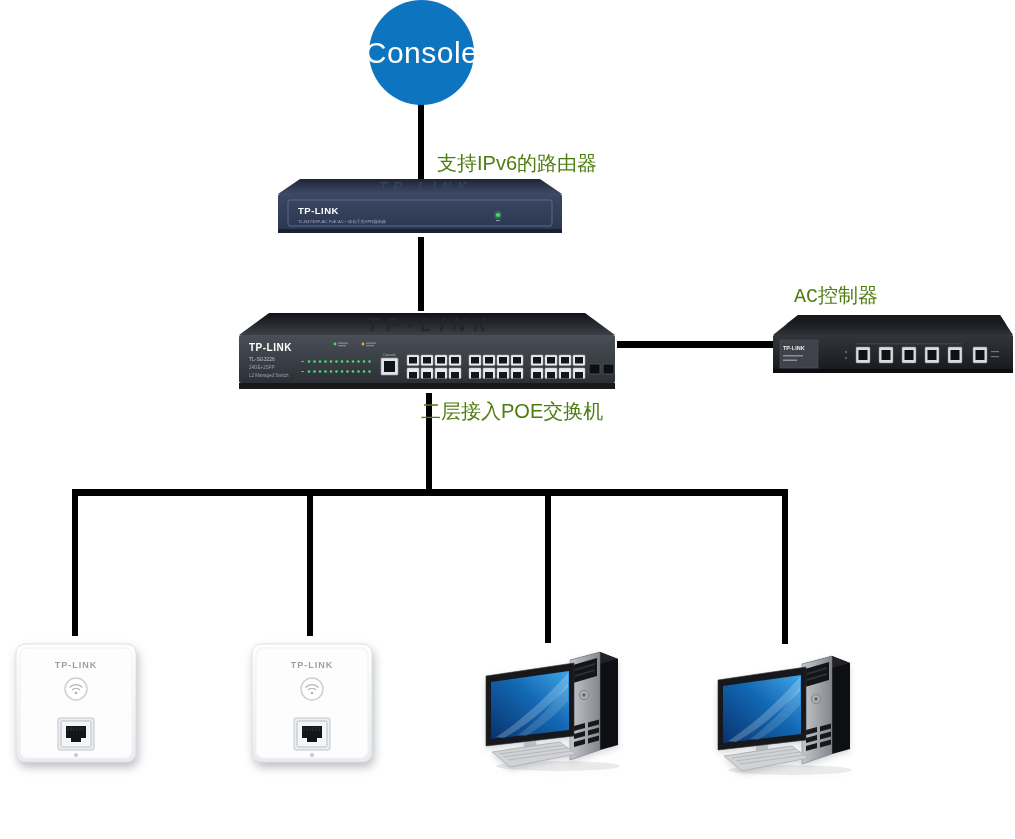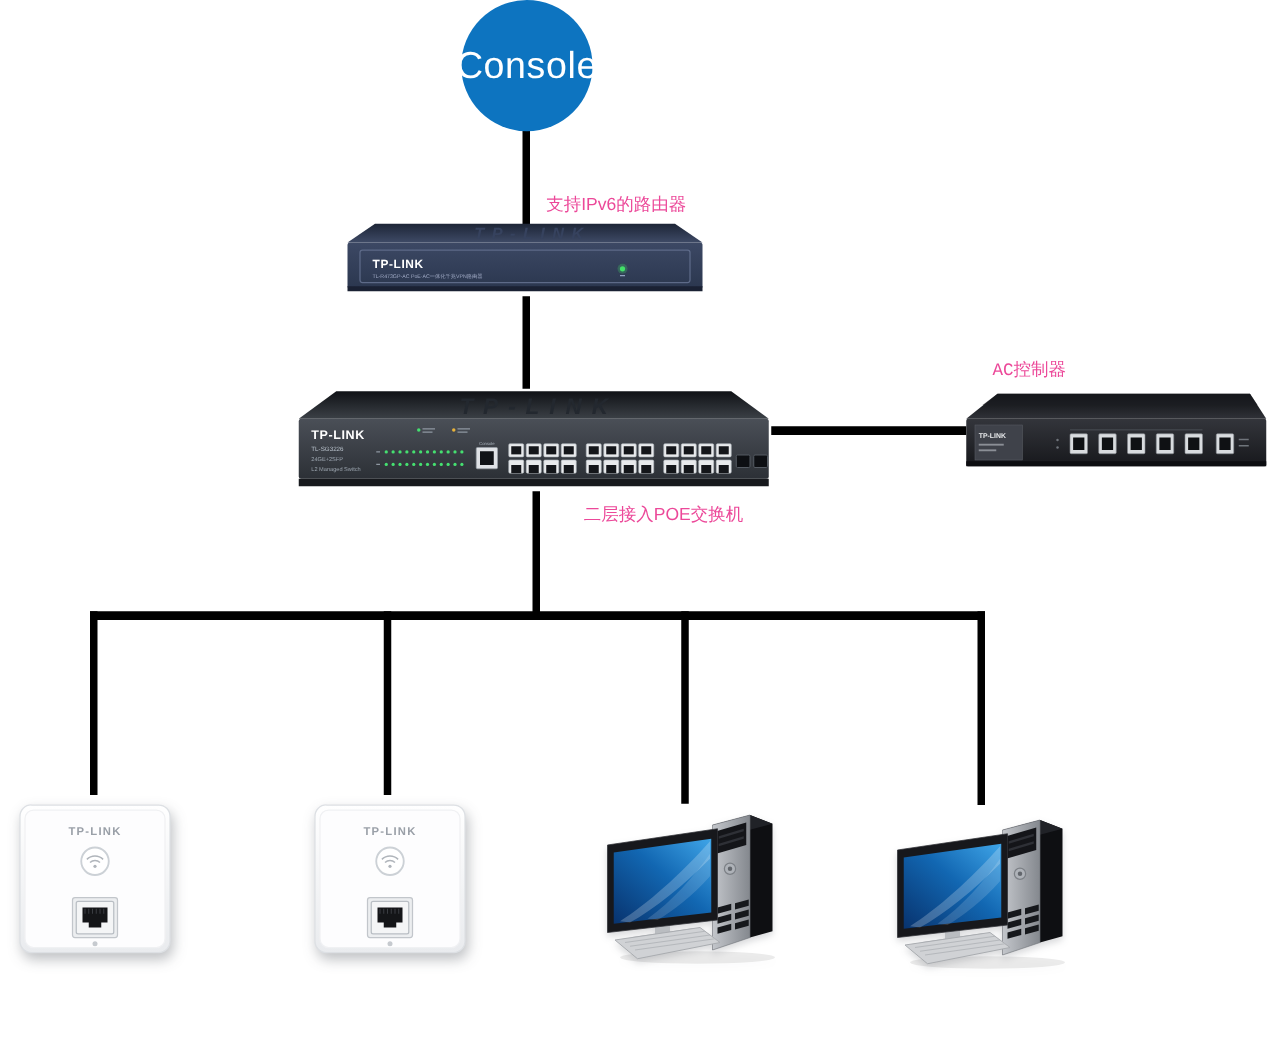"支持IPv6的路由器" .annotation { color: #ec4899 -> #4d7c0f; font-size: 14px -> 20px }
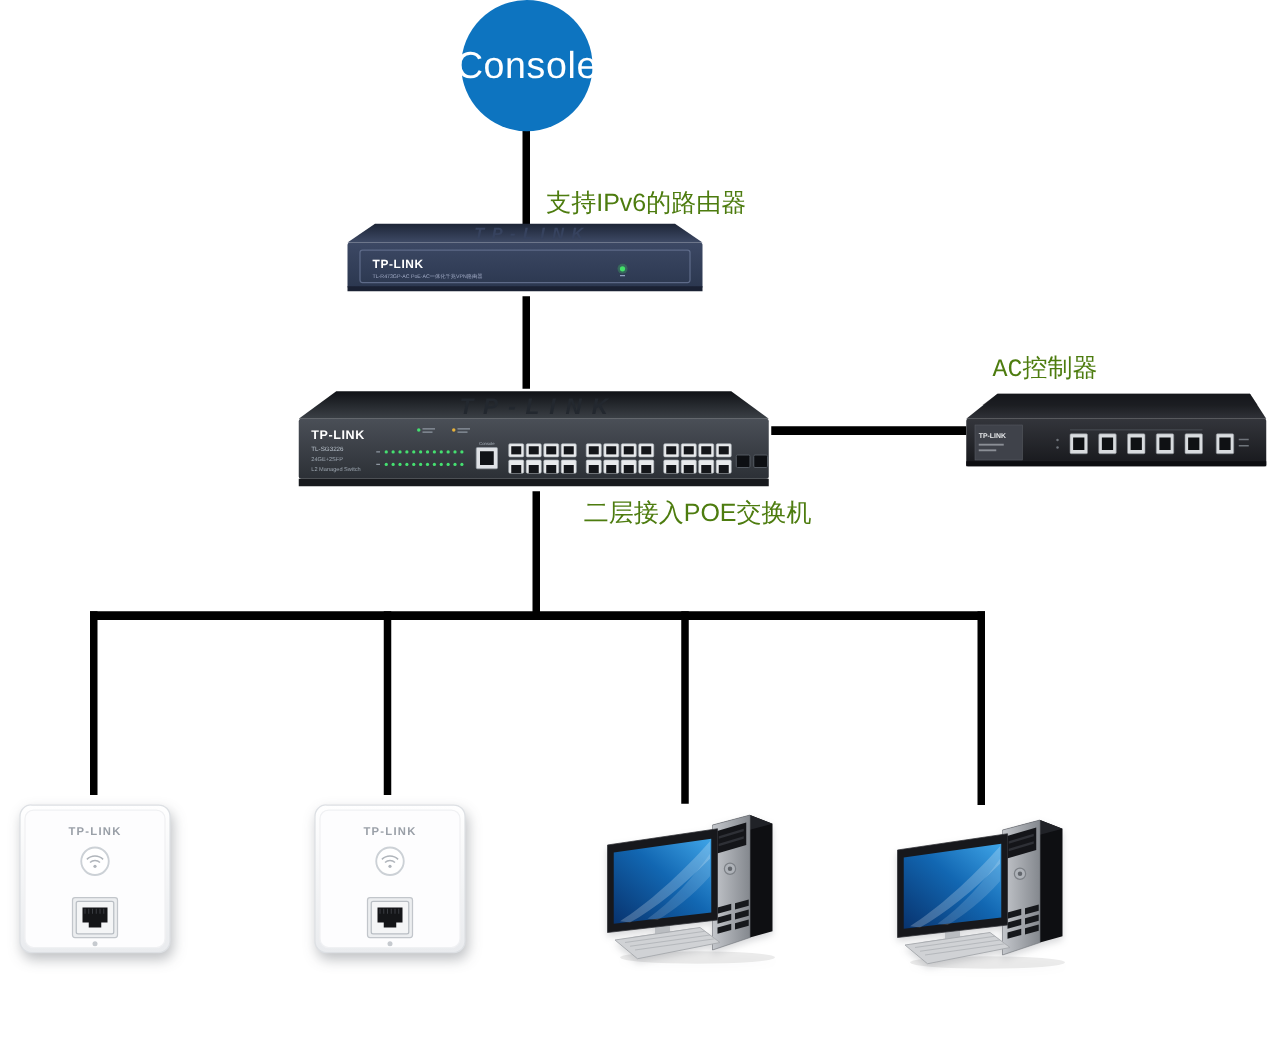"二层接入POE交换机" div.annotation { left: 467px -> 421px }
